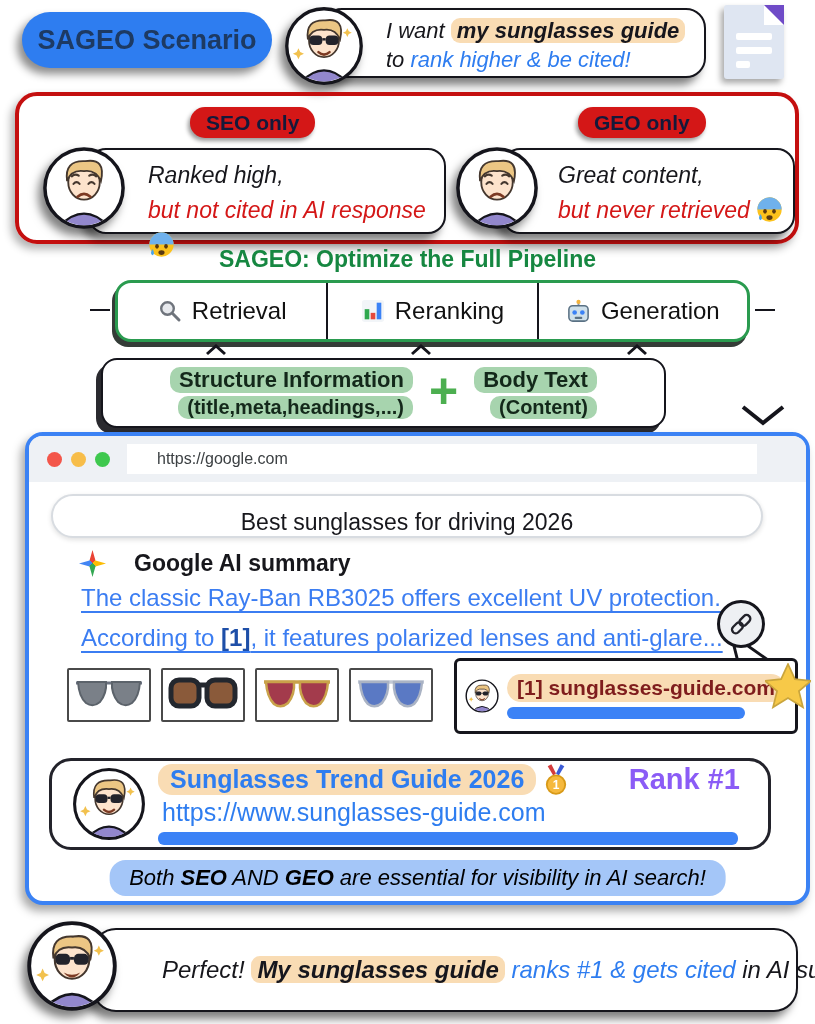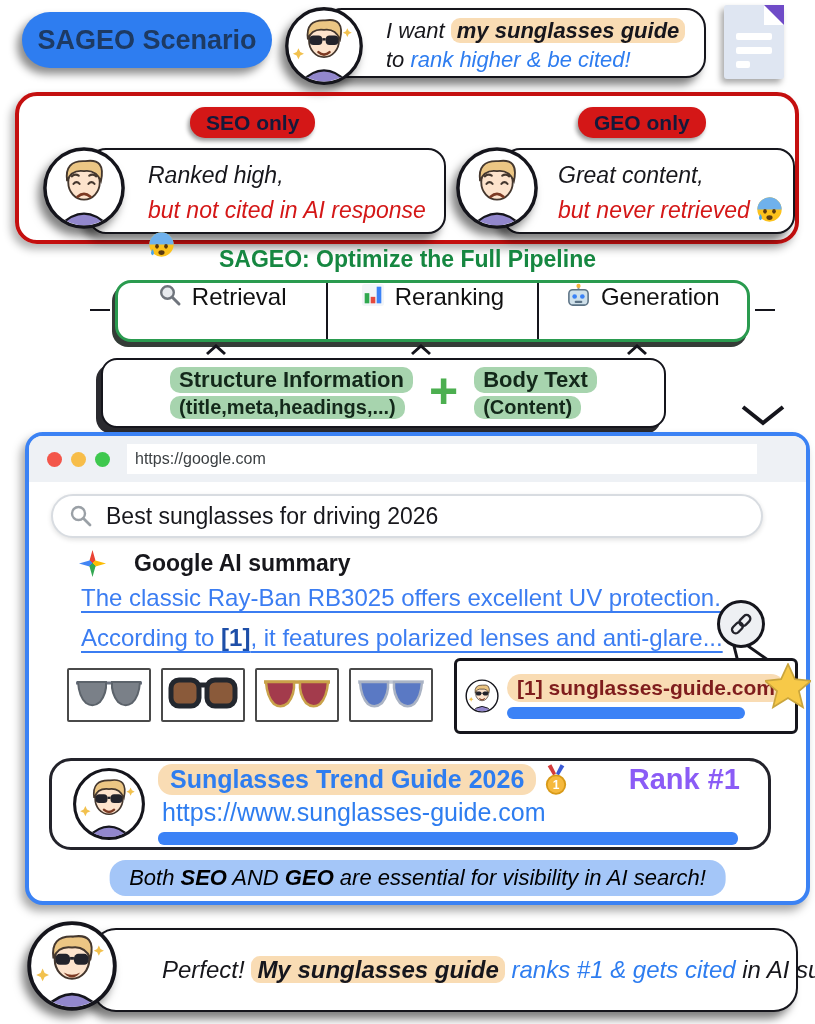"Retrieval" .stage { align-items: none -> center }
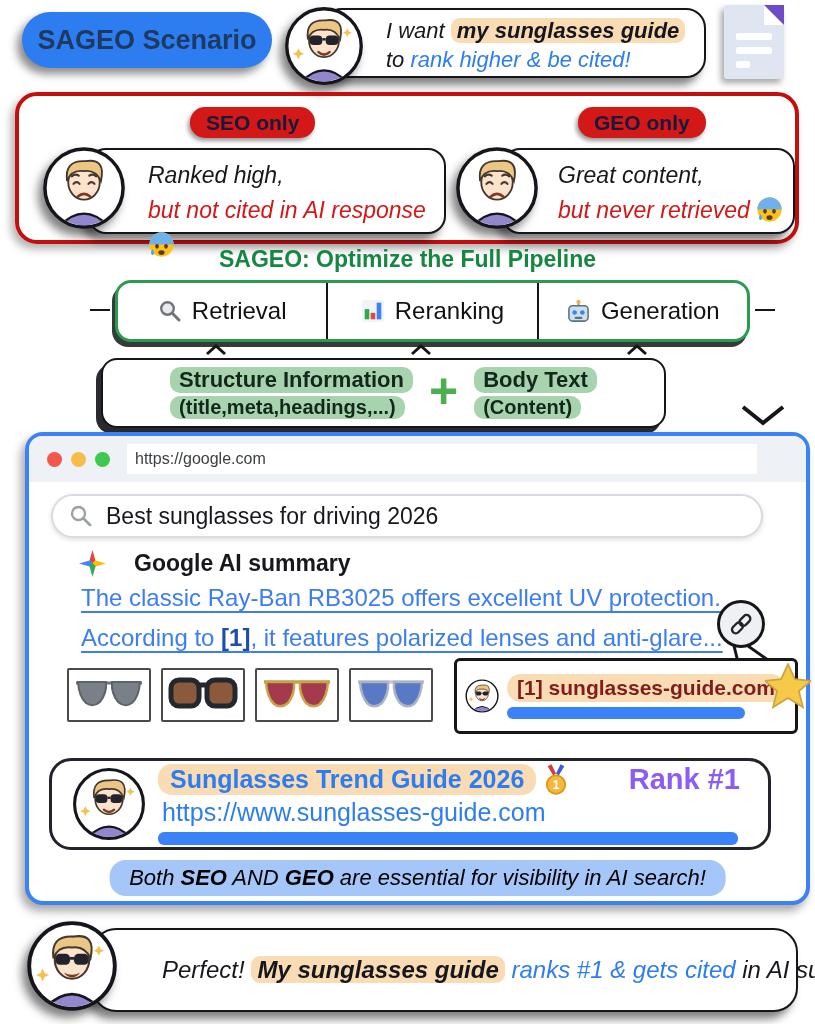"Structure Information" .input-col { align-items: flex-start -> flex-end }
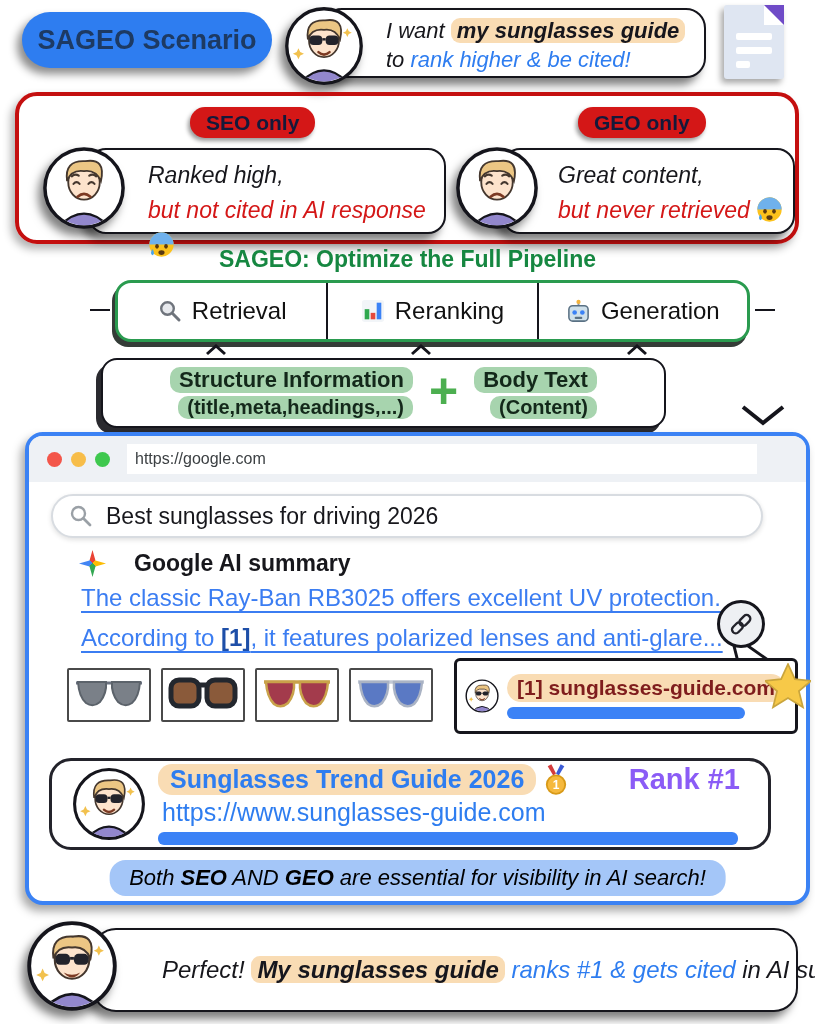"https://google.com" .urlbar { padding-left: 8px -> 30px }
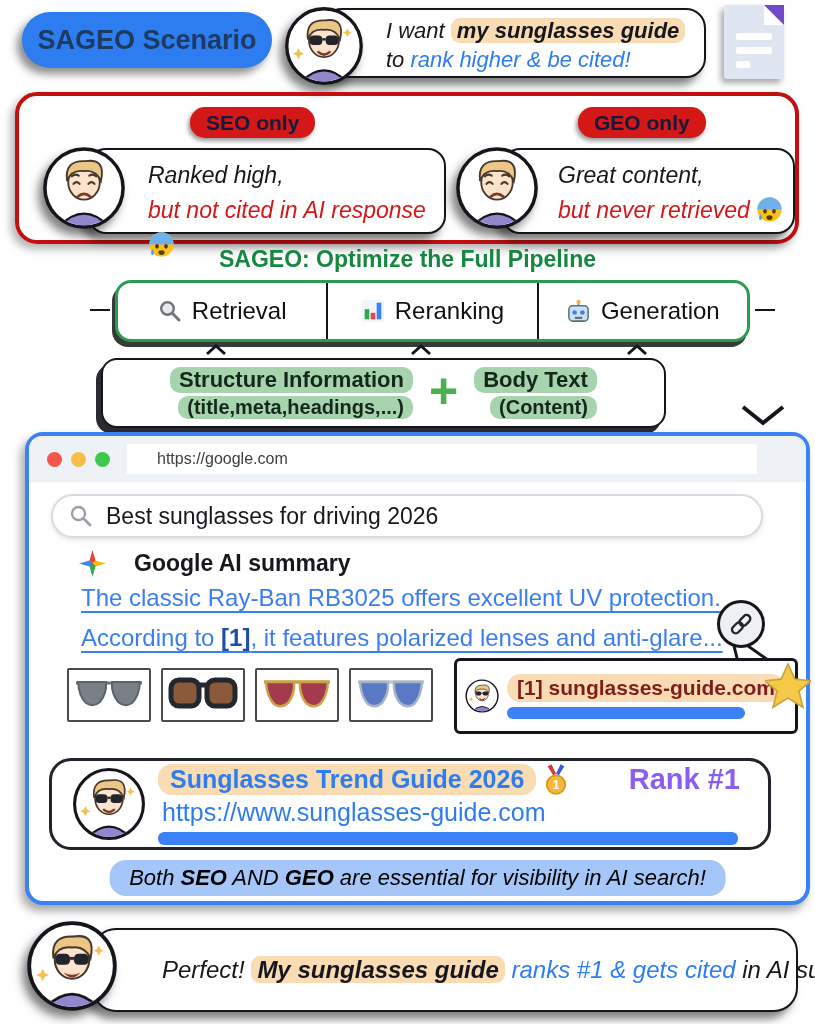"Best sunglasses for driving 2026" .searchbar { flex-direction: none -> column }
